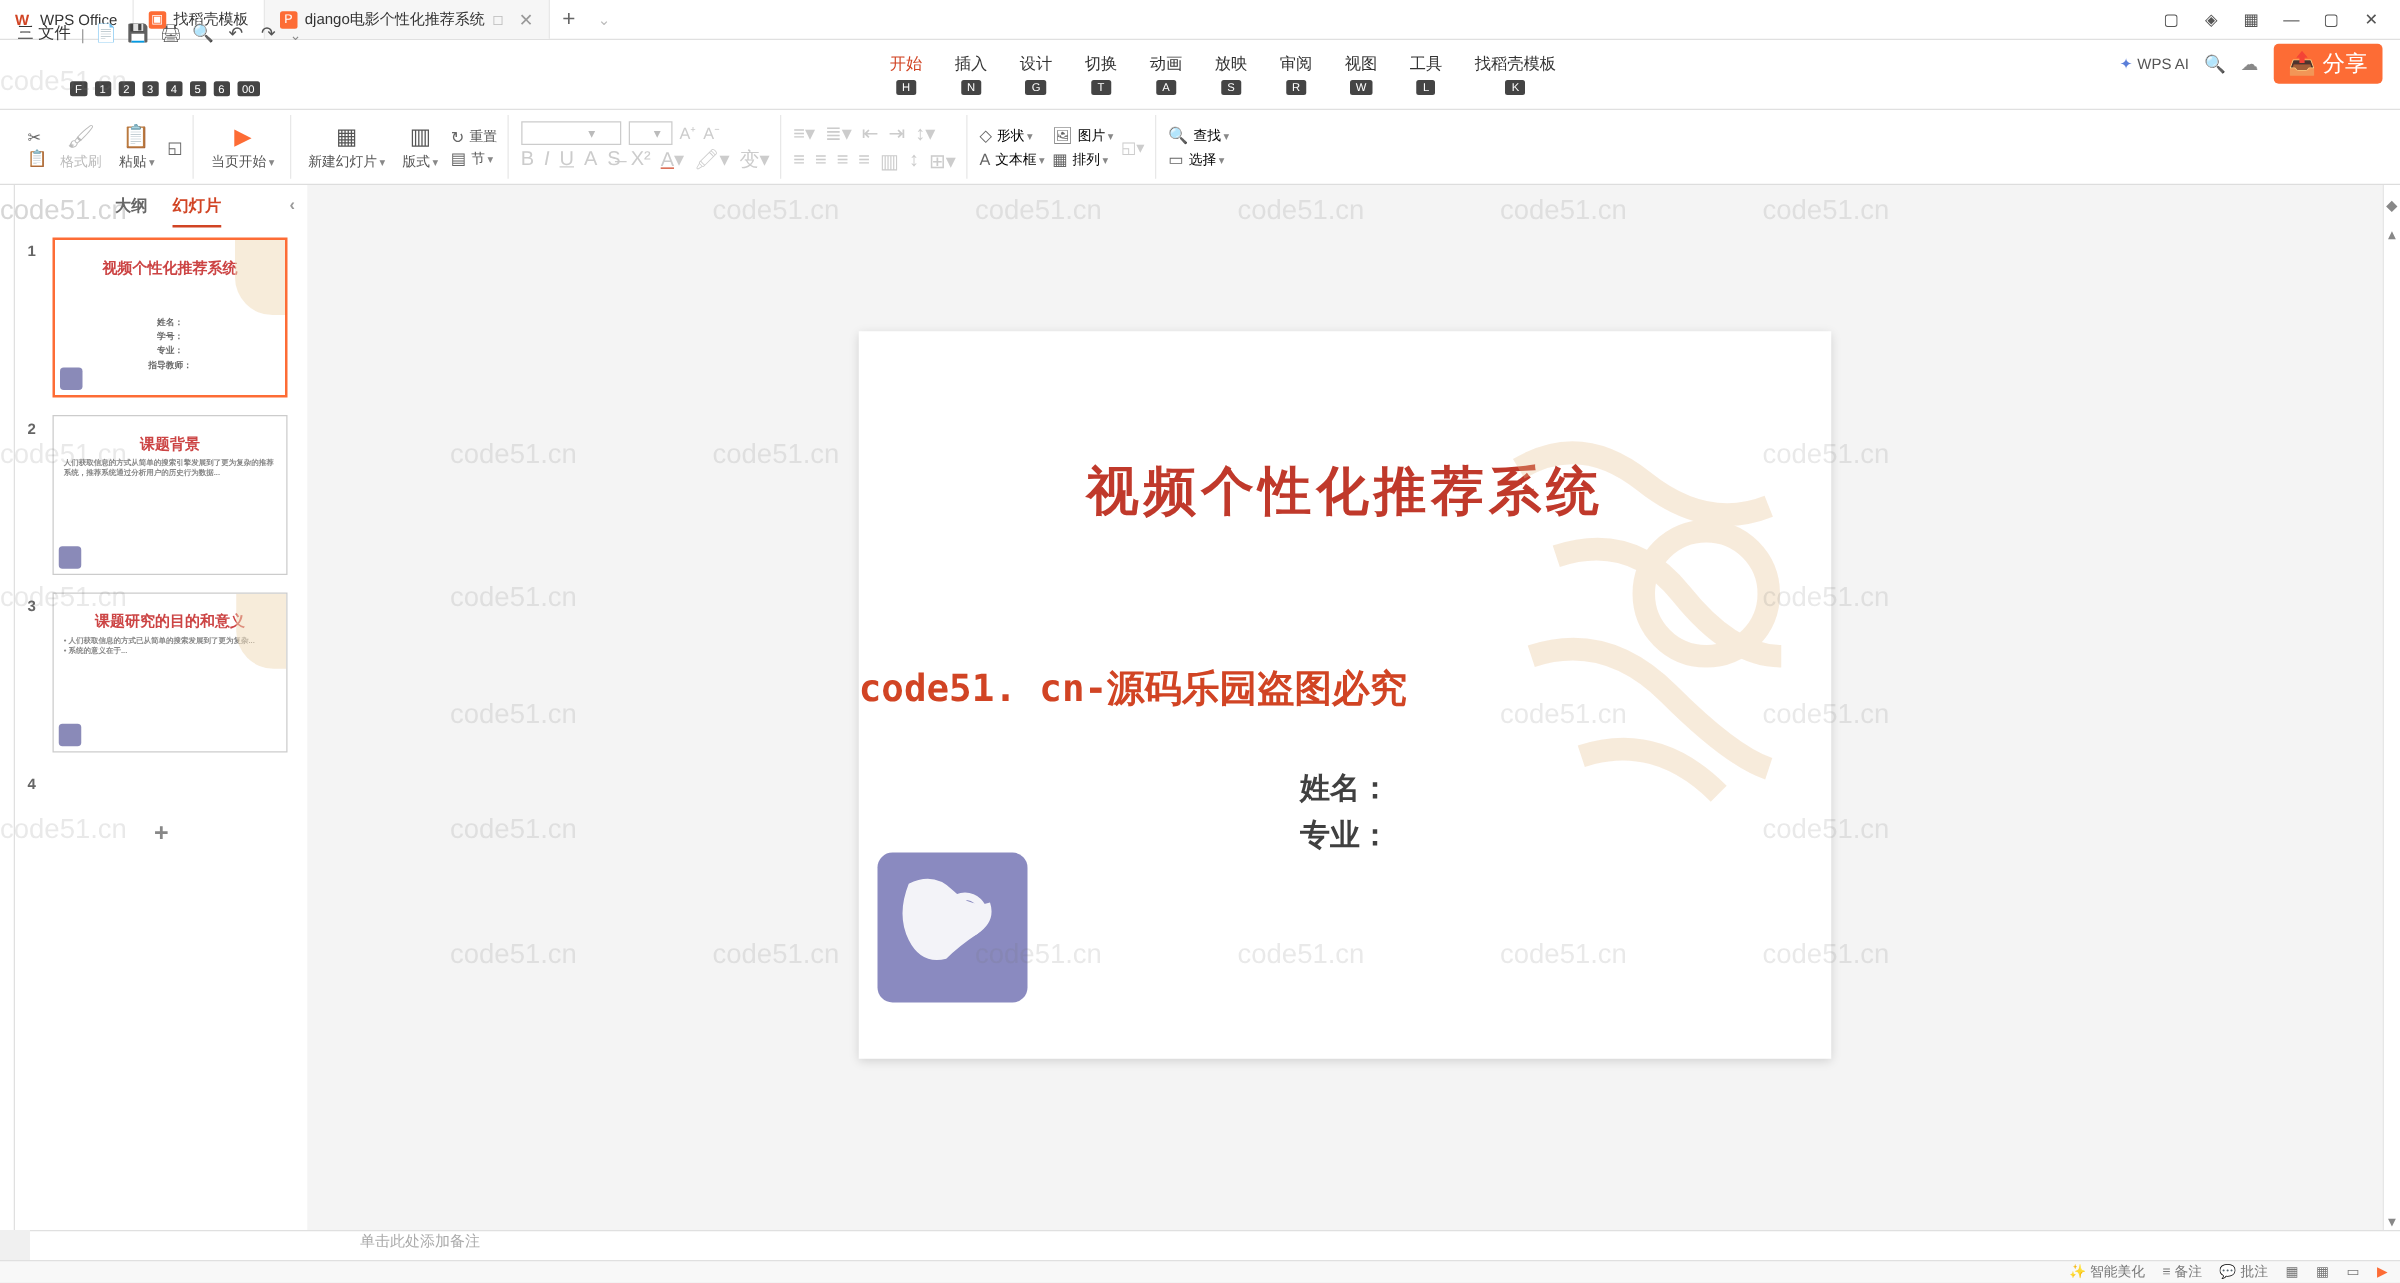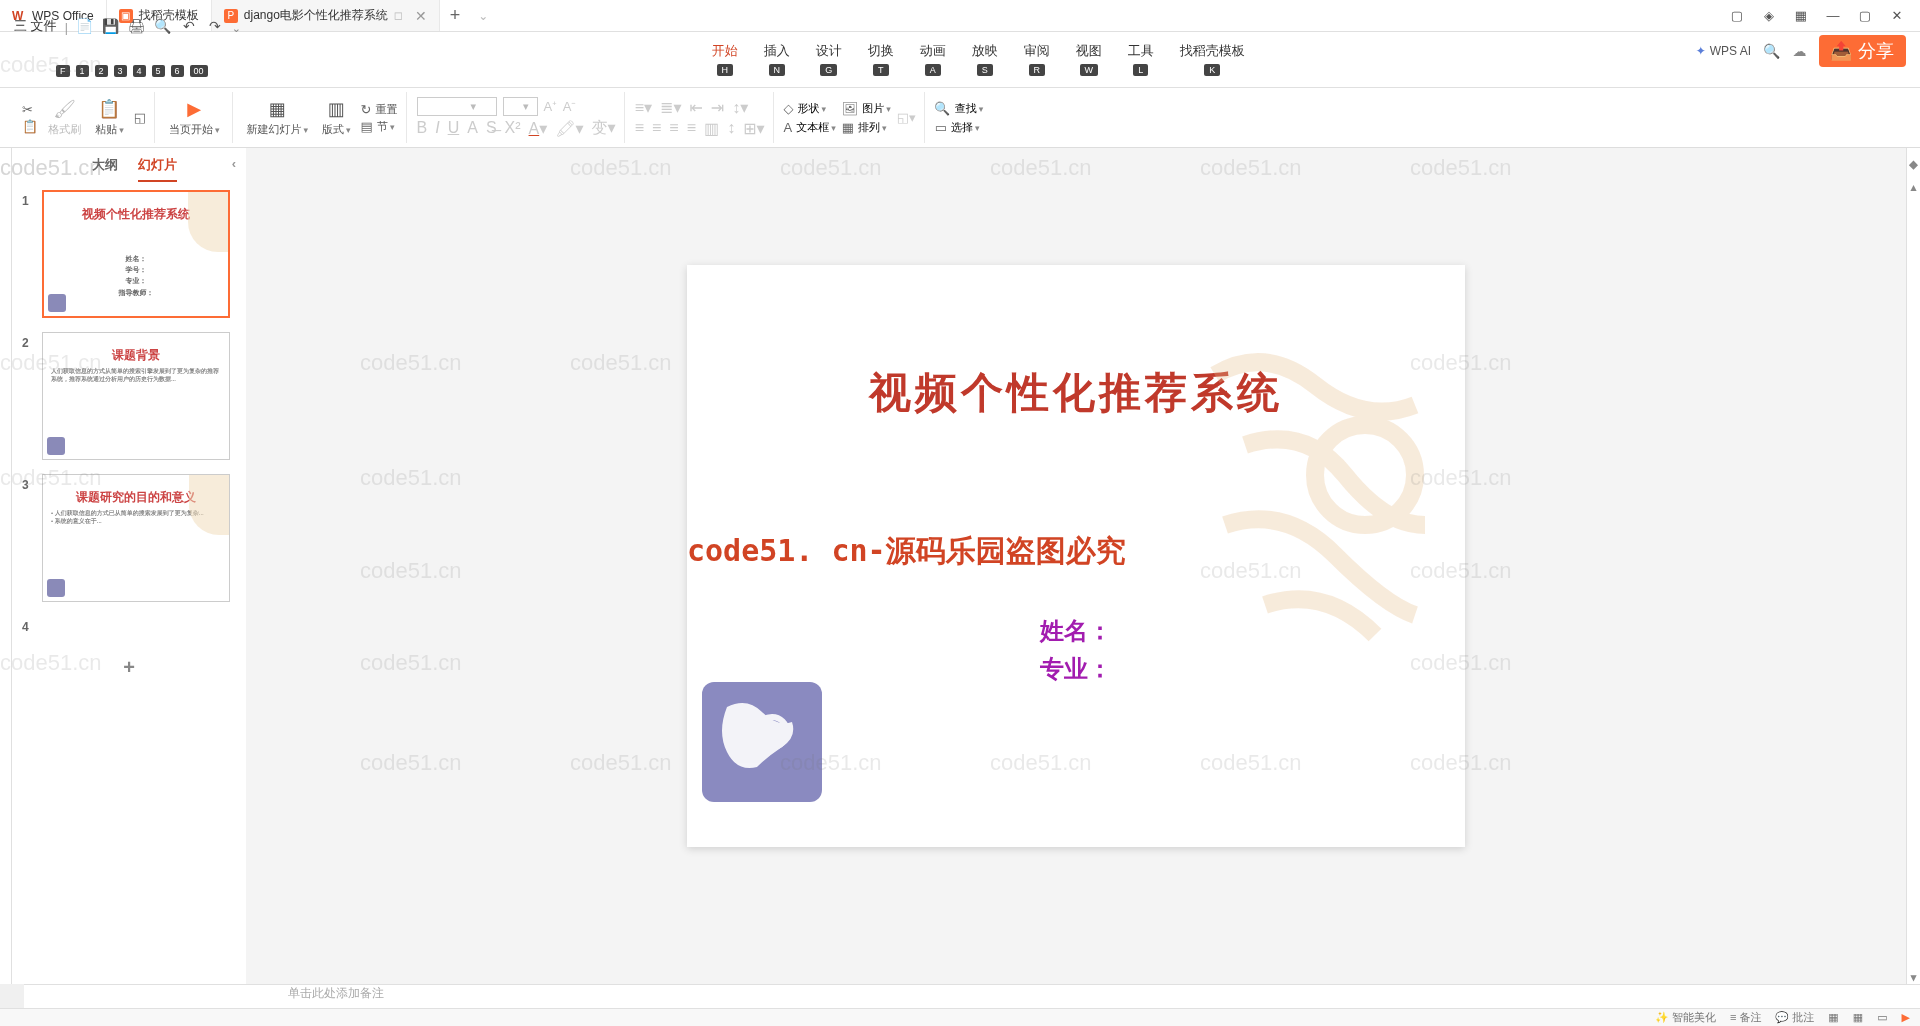"姓名：" .slide-info { color: #a21caf -> #404040 }
